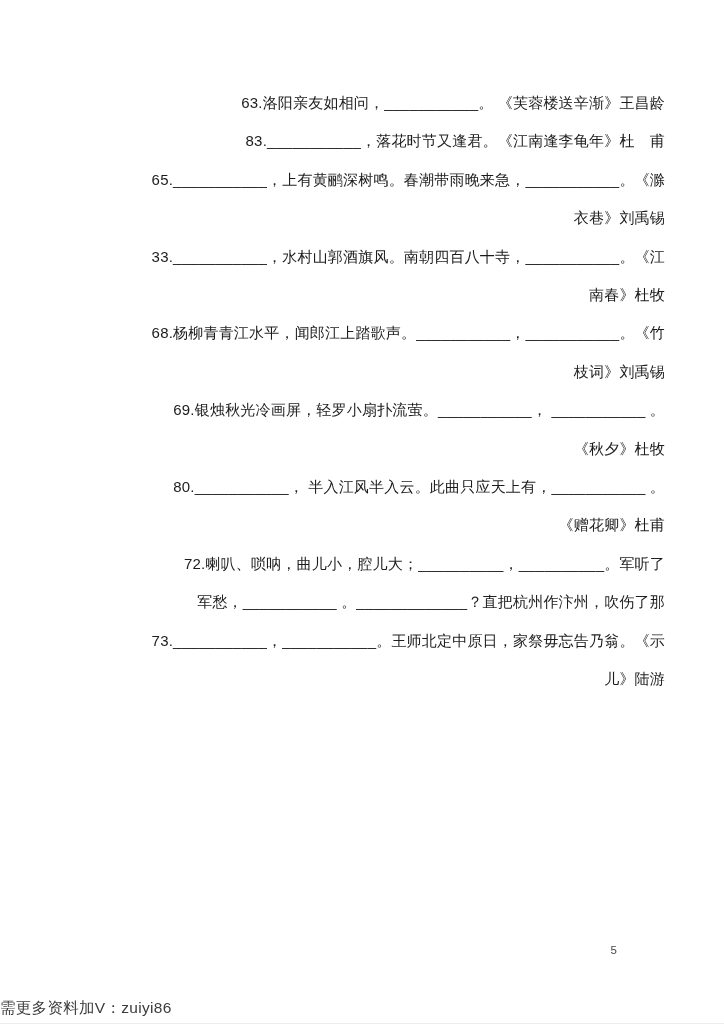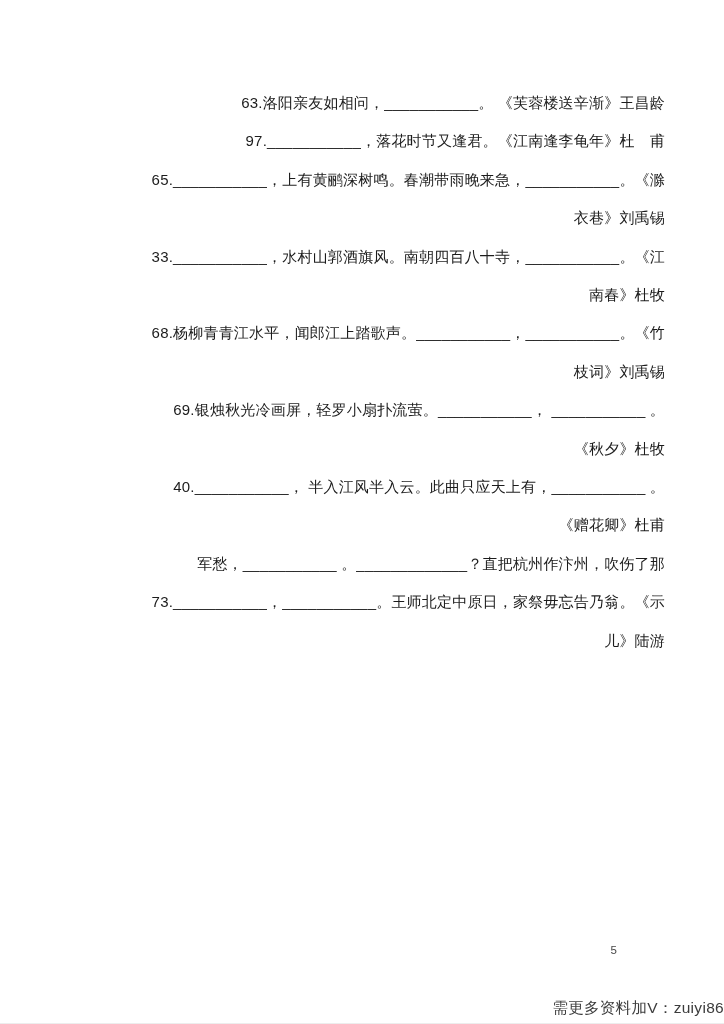"97.___________，落花时节又逢君。《江南逢李龟年》杜 甫" div.q-line { text: 97 -> 83 }
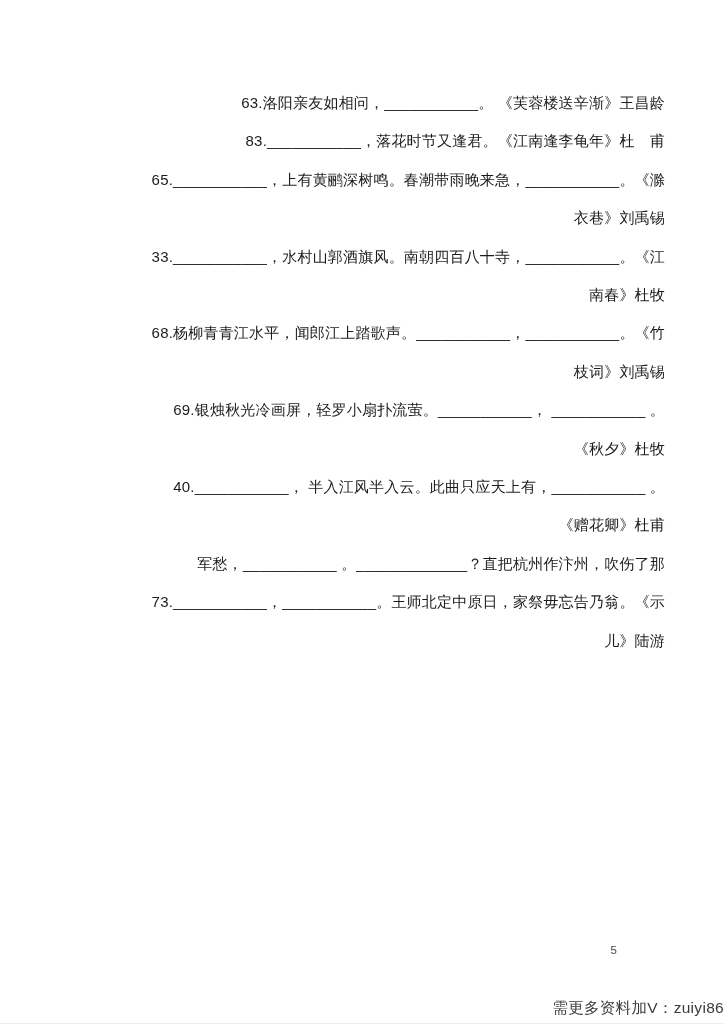"40.___________，" div.q-line { text: 40 -> 80 }
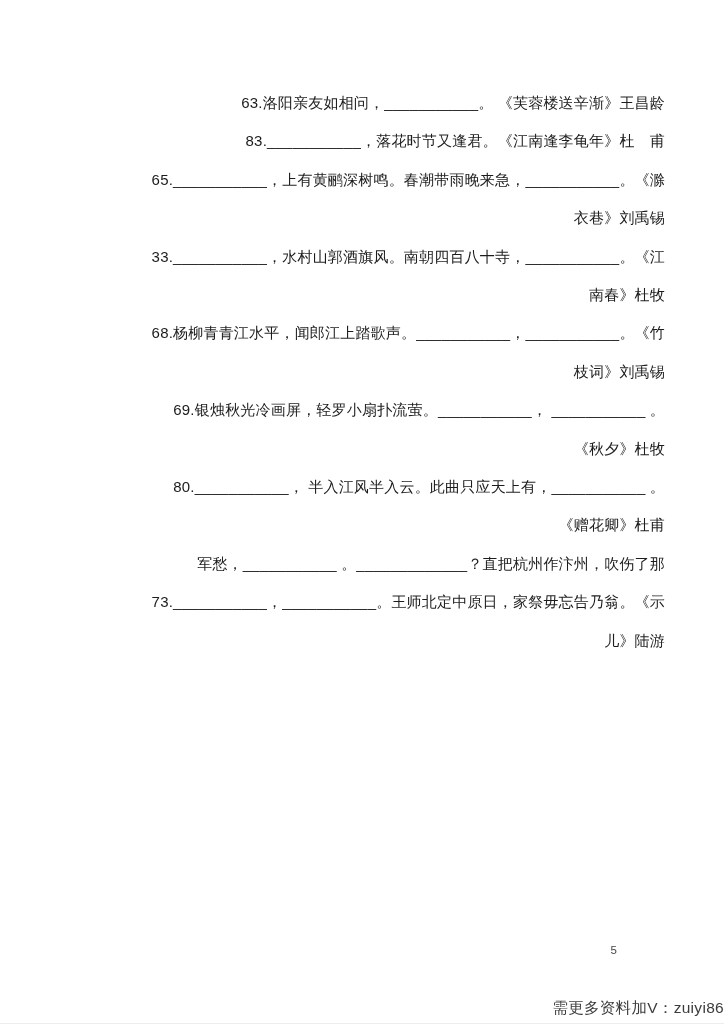"72.喇叭、唢呐，曲儿小，腔儿大；__________，__________。军" div.q-line { html: none -> <div>72.喇叭、唢呐，曲儿小，腔儿大；__________，__________。军听了</div> }
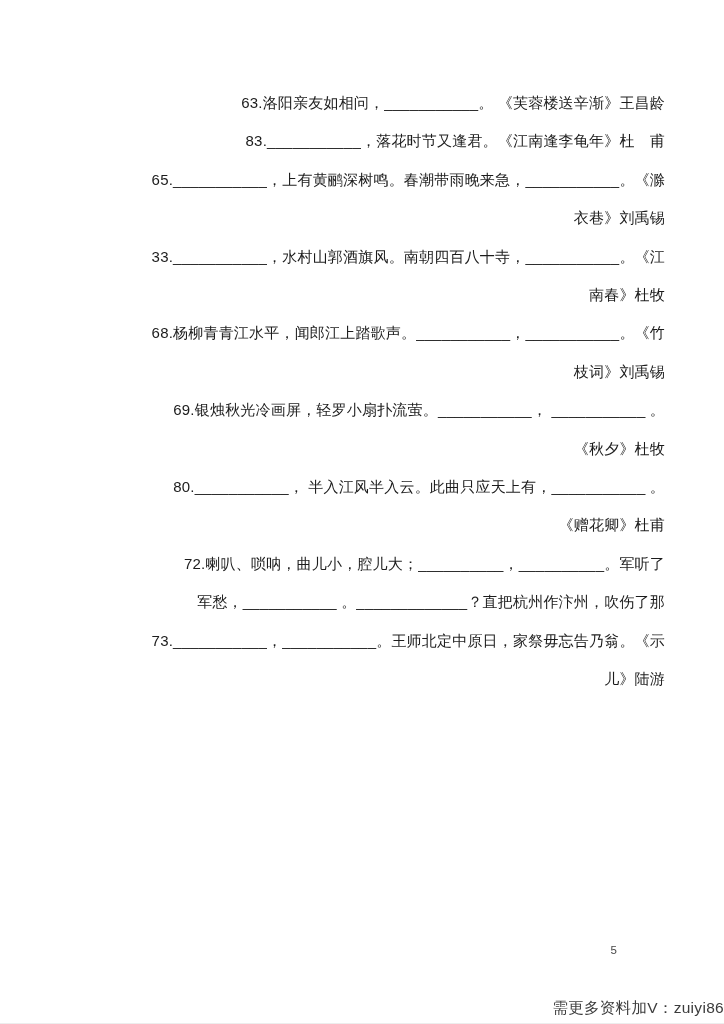"需更多资料加V：zuiyi86" .footer { text-align: right -> left }
